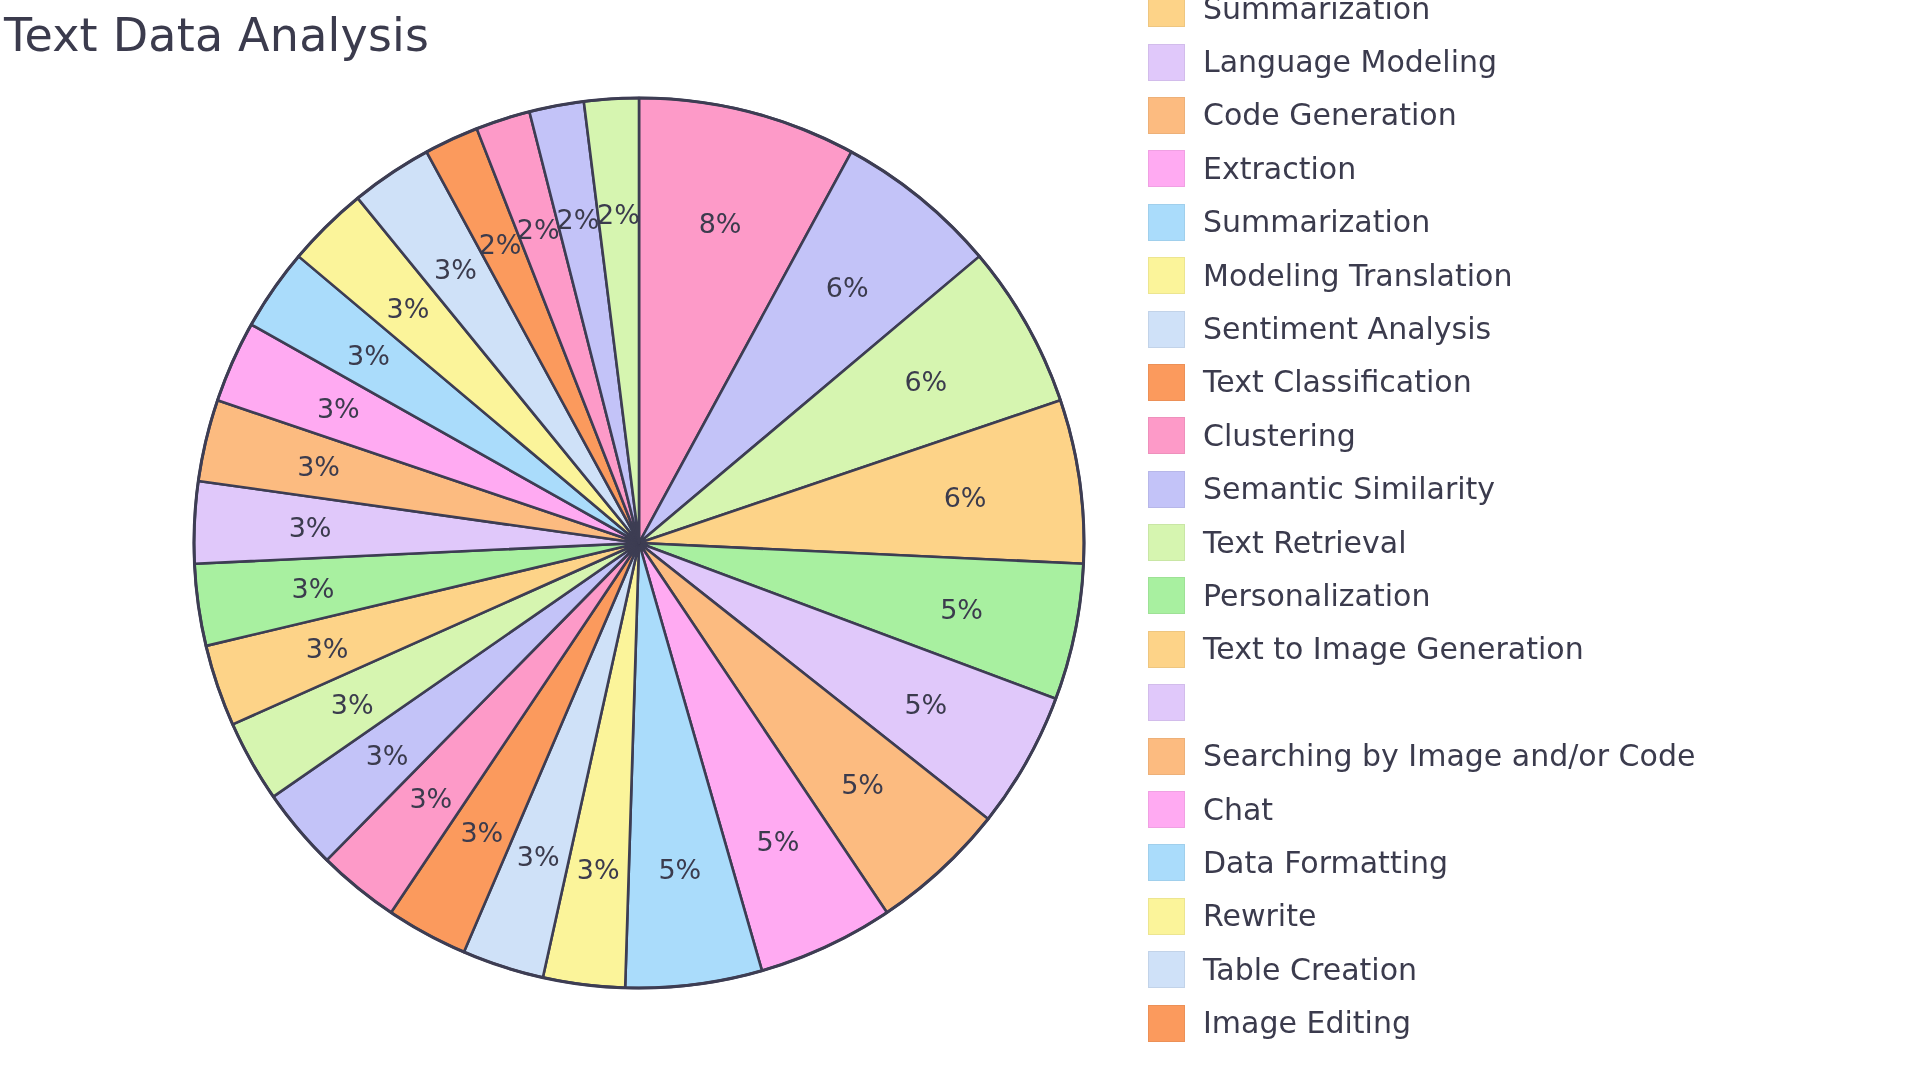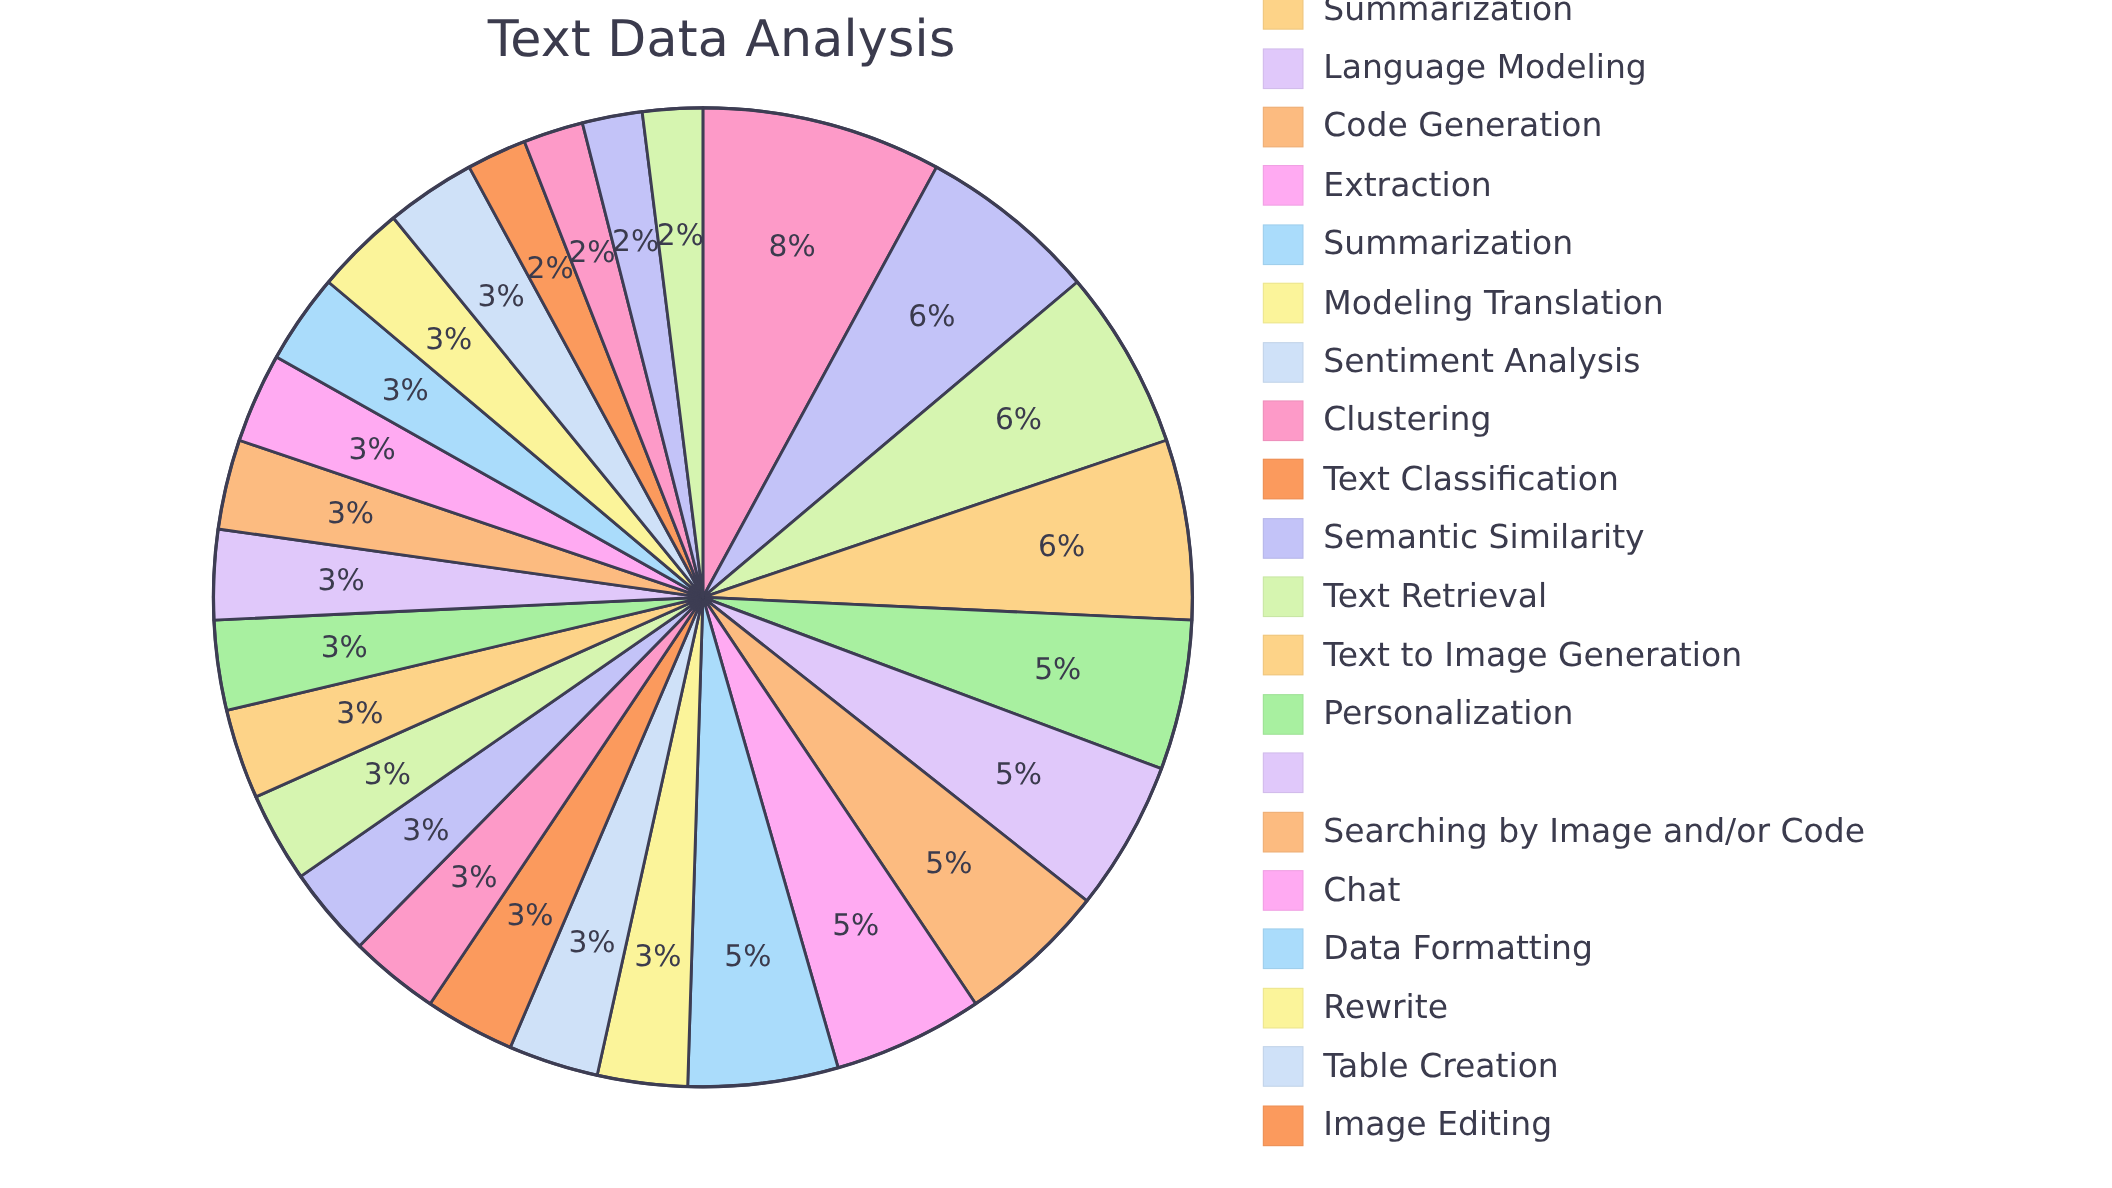"Text Data Analysis" #chart-title { left: 16px -> 4px; text-align: center -> left }
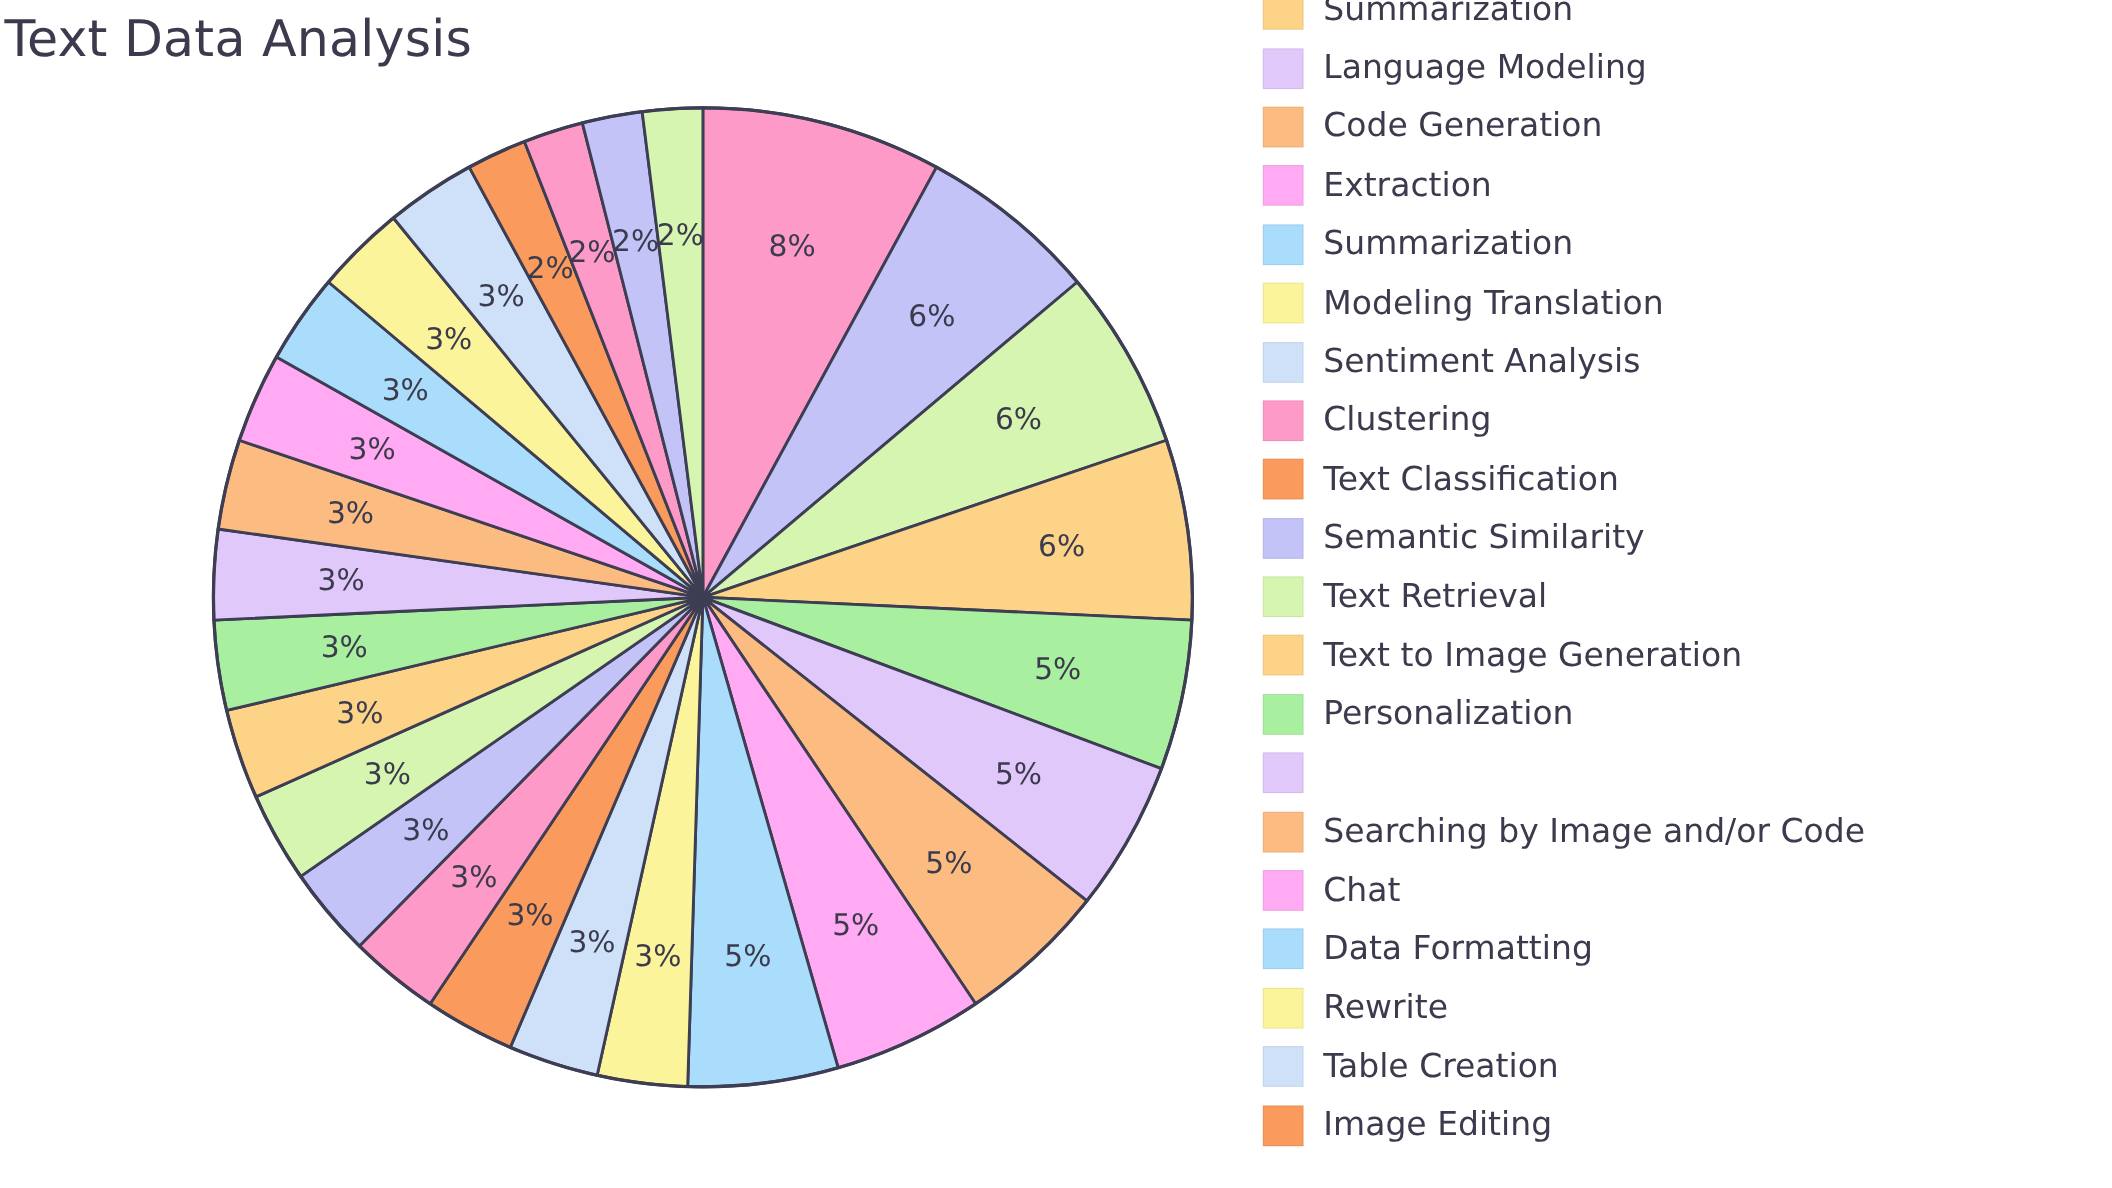"Clustering" div.legend-item { order: before "Text Classification" -> after "Text Classification" }
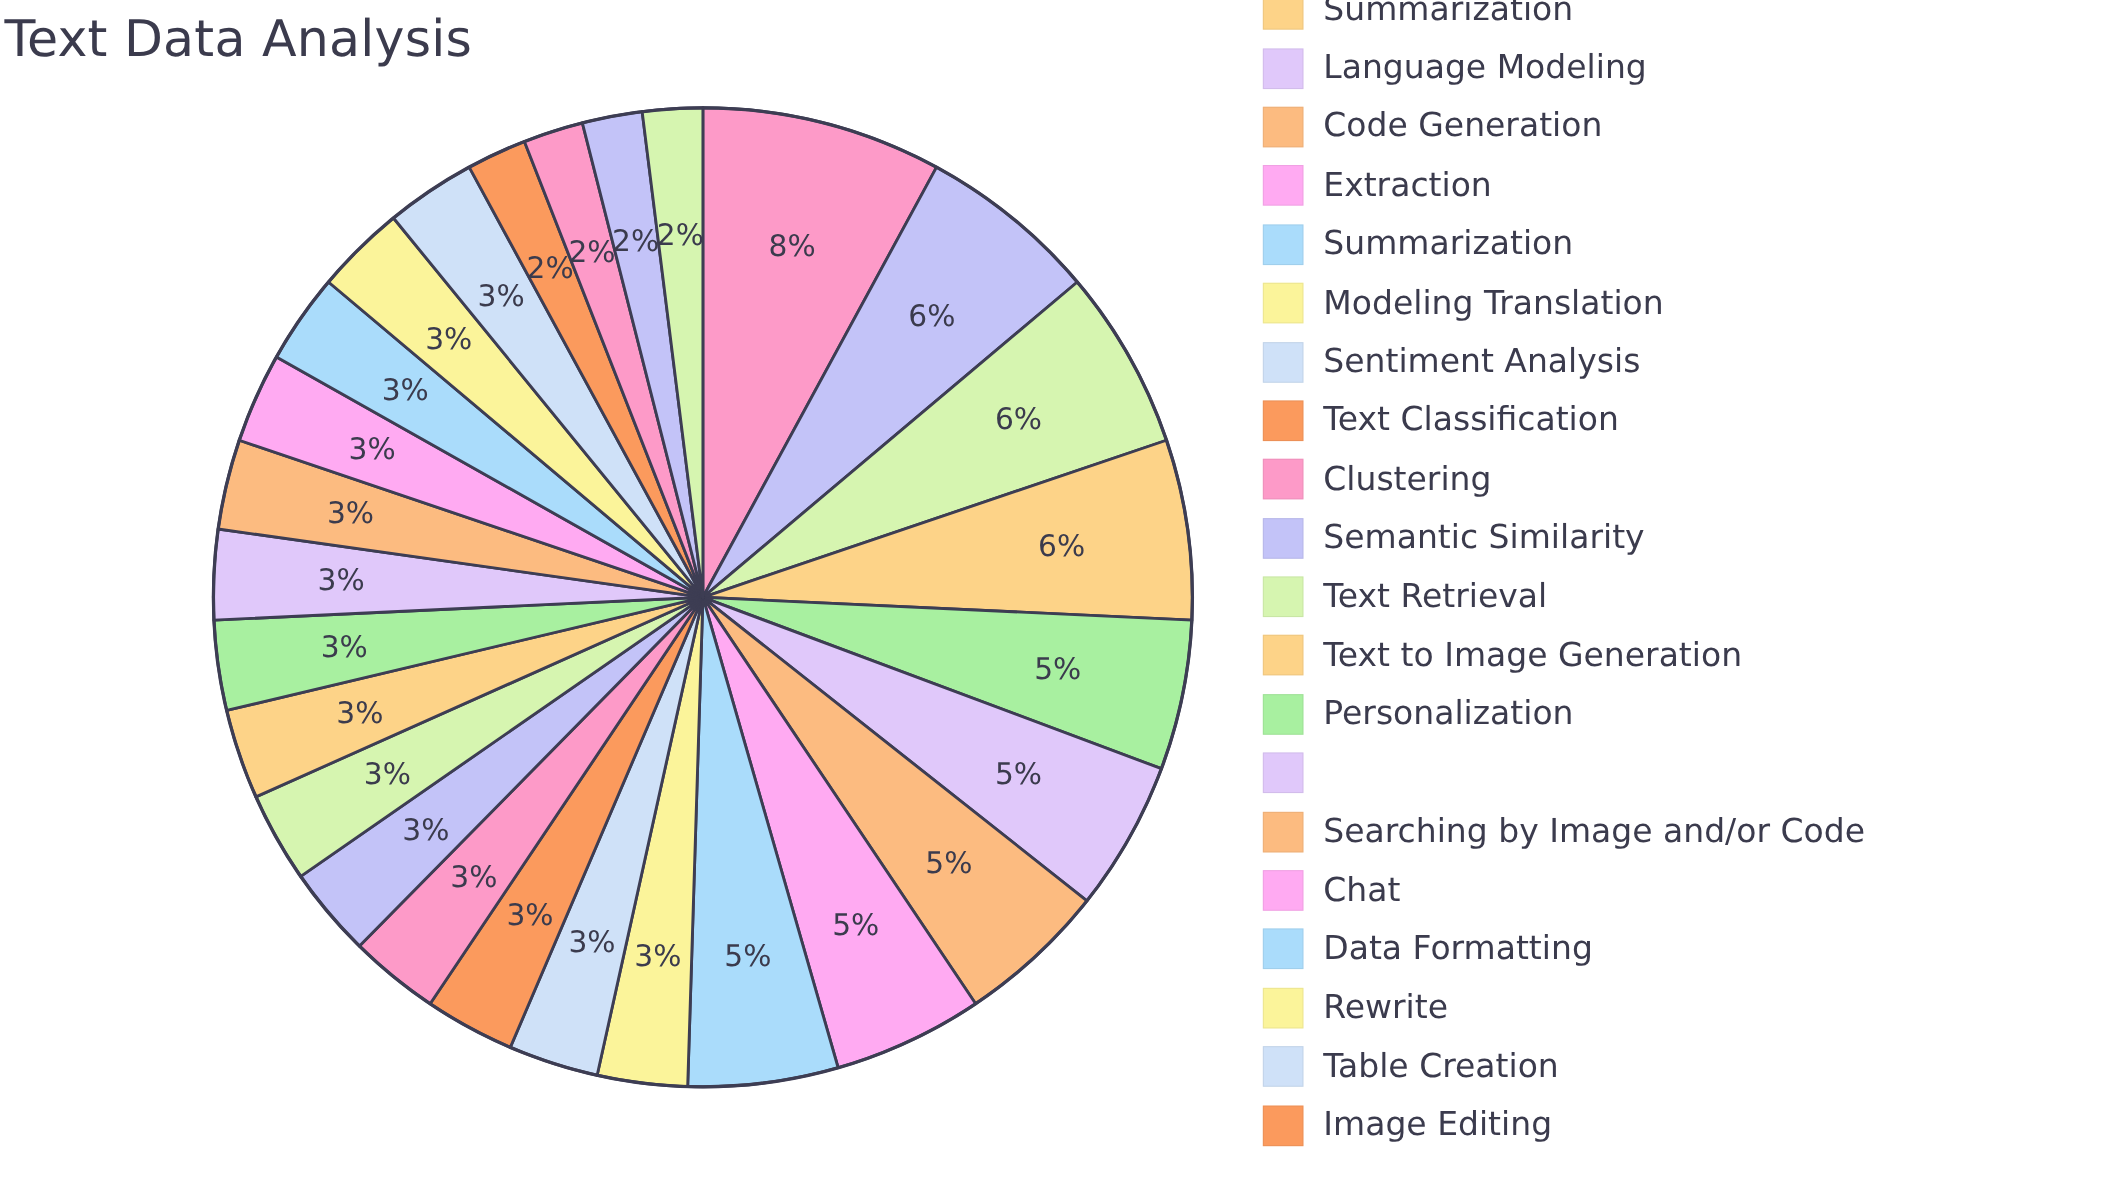"Text to Image Generation" div.legend-item { order: before "Personalization" -> after "Personalization" }
